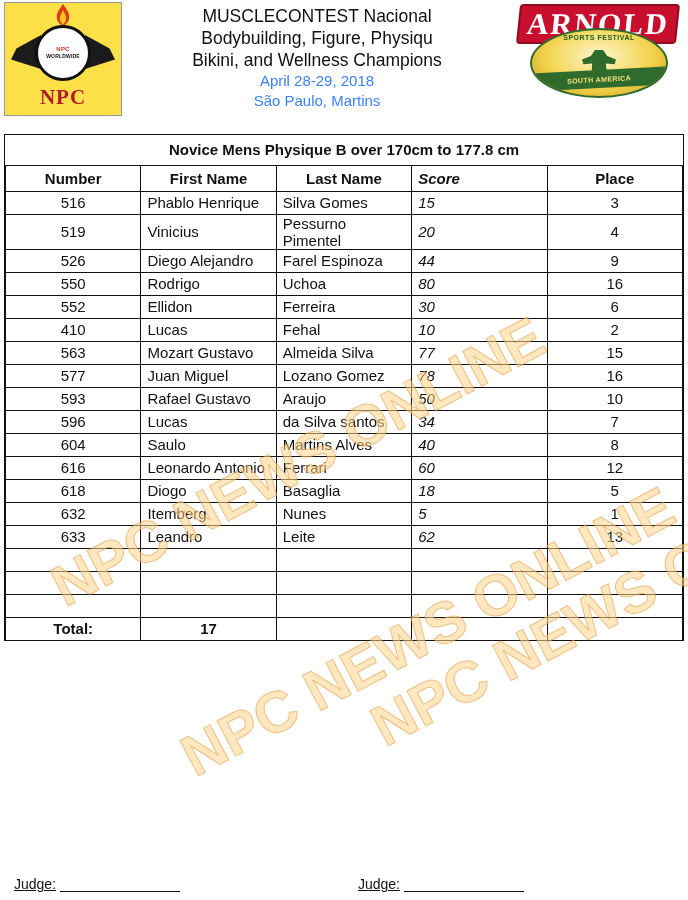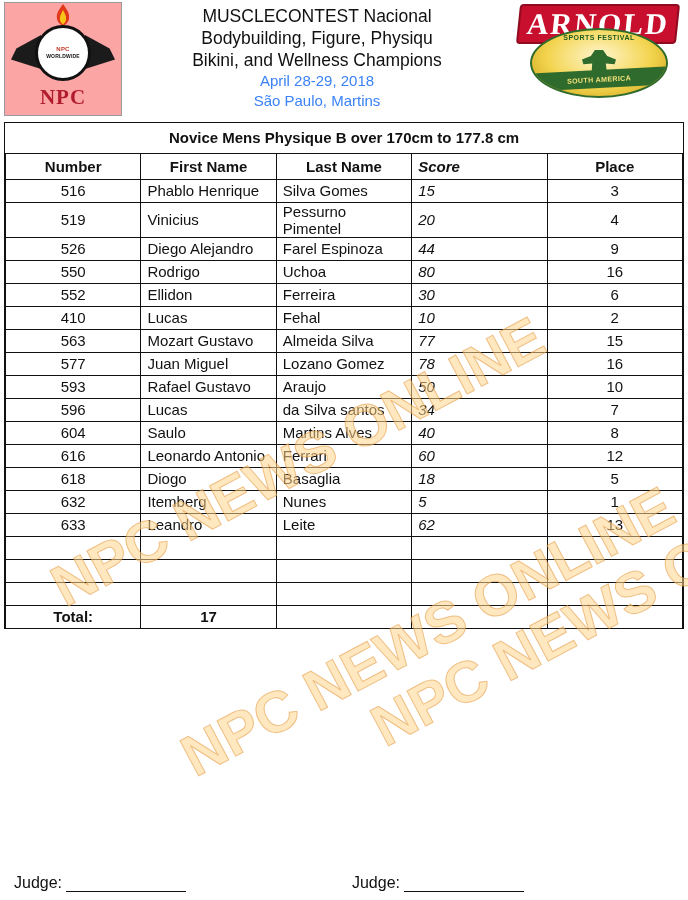"NPC" .logo-npc { background: #fca5a5 -> #fde047 }
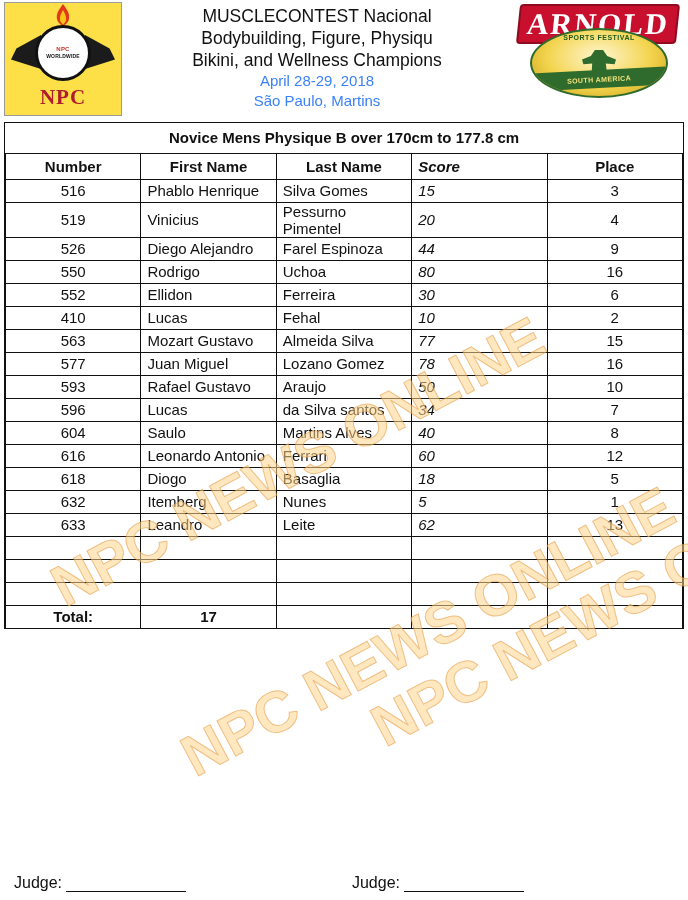"Novice Mens Physique B over" .sheet { margin: 0 4px -> 12px 4px }
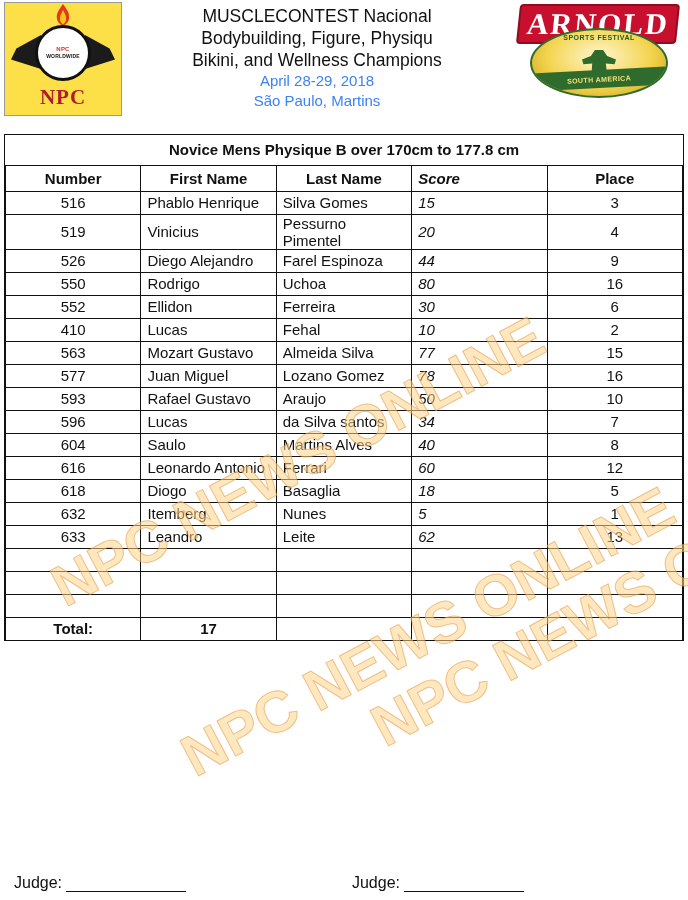"Judge:" .footer { font-size: 16px -> 14px; text-decoration: none -> underline }
